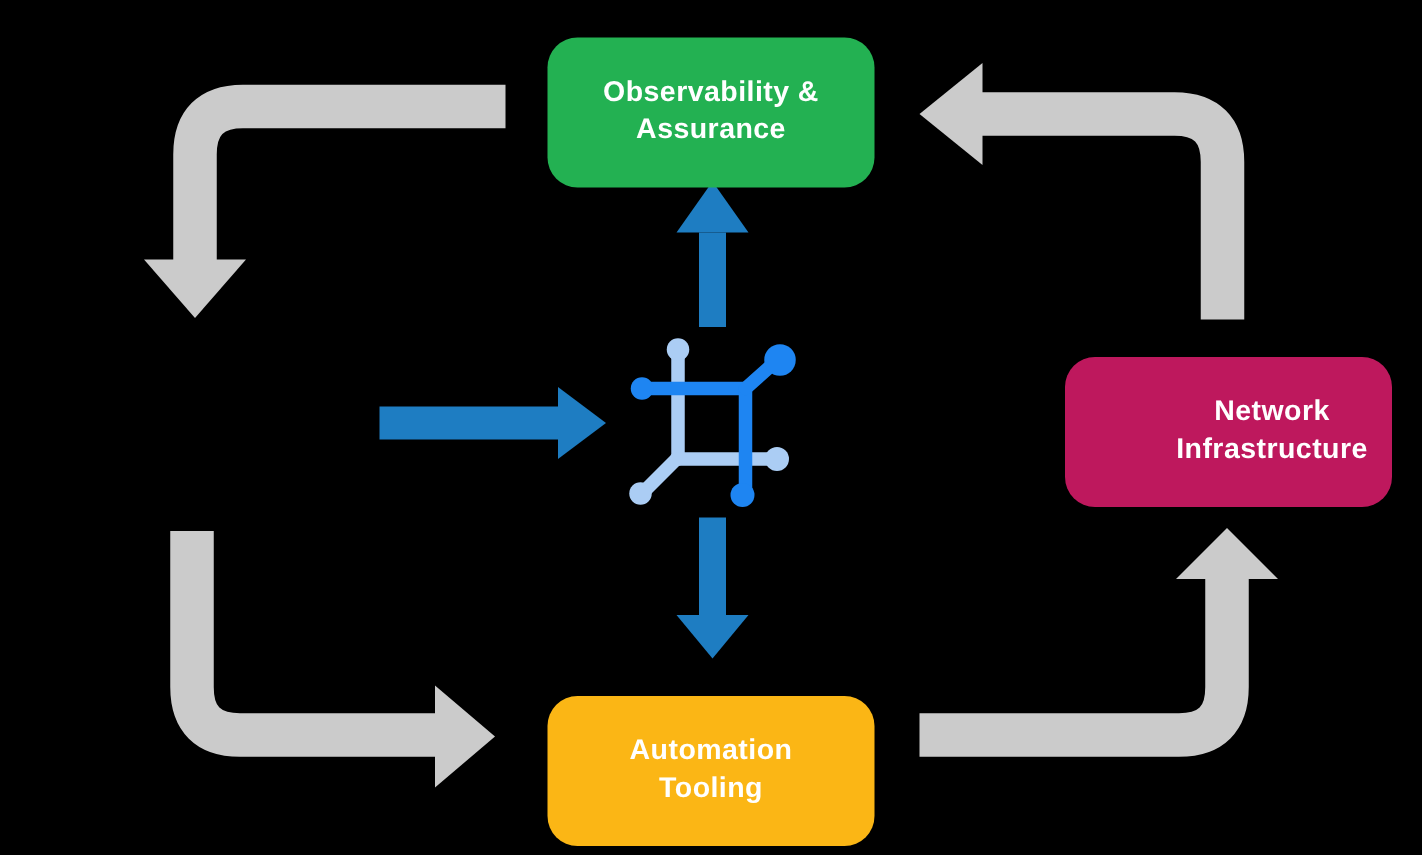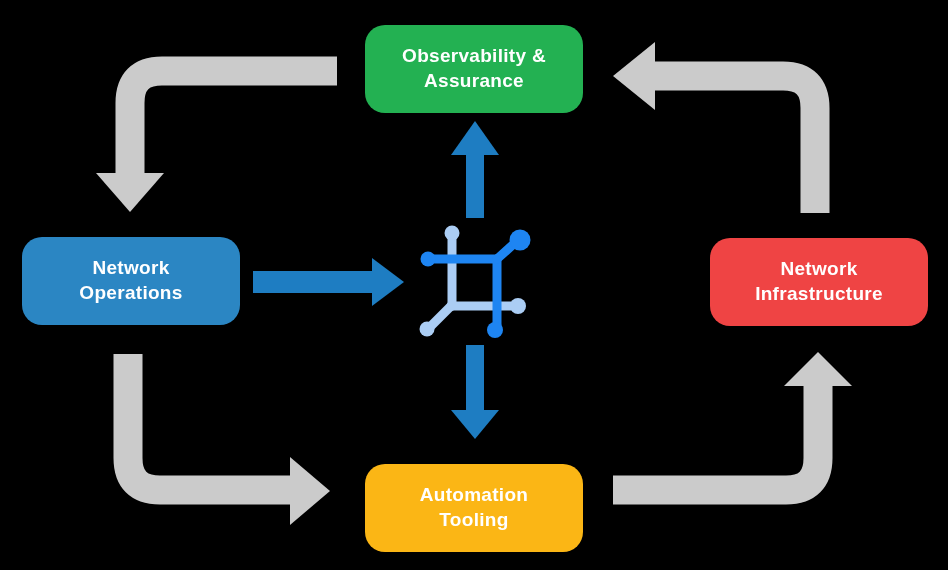"Observability & Assurance" .node { height: 88px -> 100px }
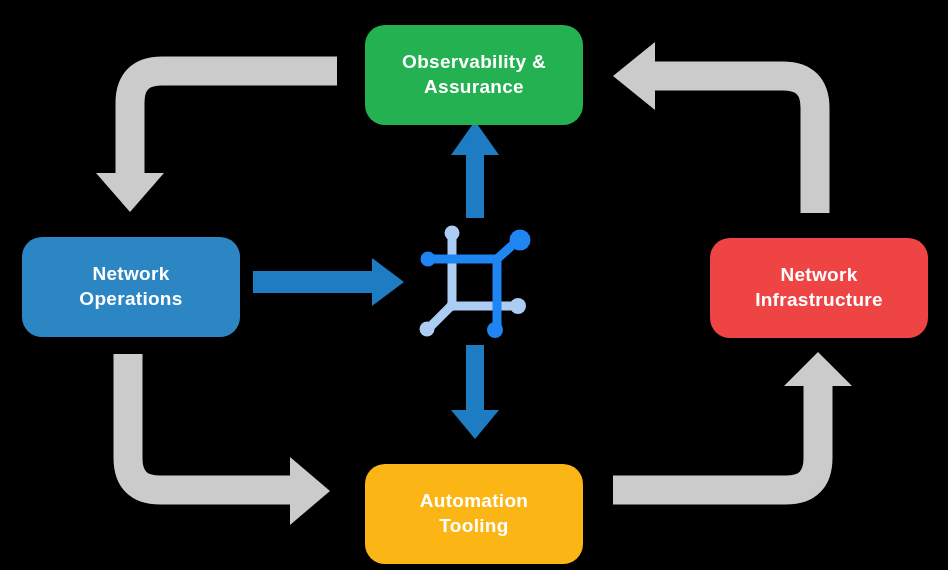"Network Operations" div.node { html: <div> <span>Network Operations</span> </div> -> none }
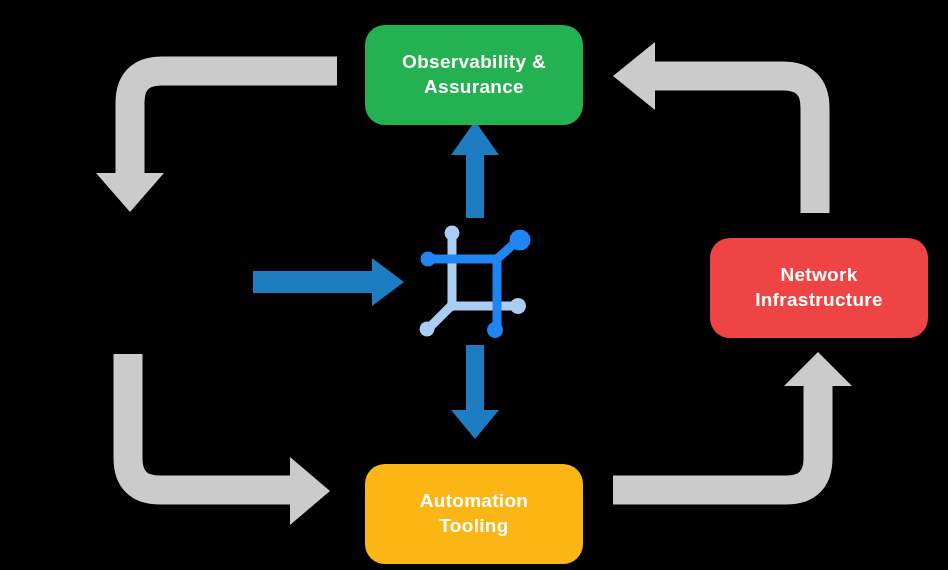"Network Infrastructure" .node-infrastructure { background: #ef4444 -> #be185d; justify-content: none -> flex-end }
